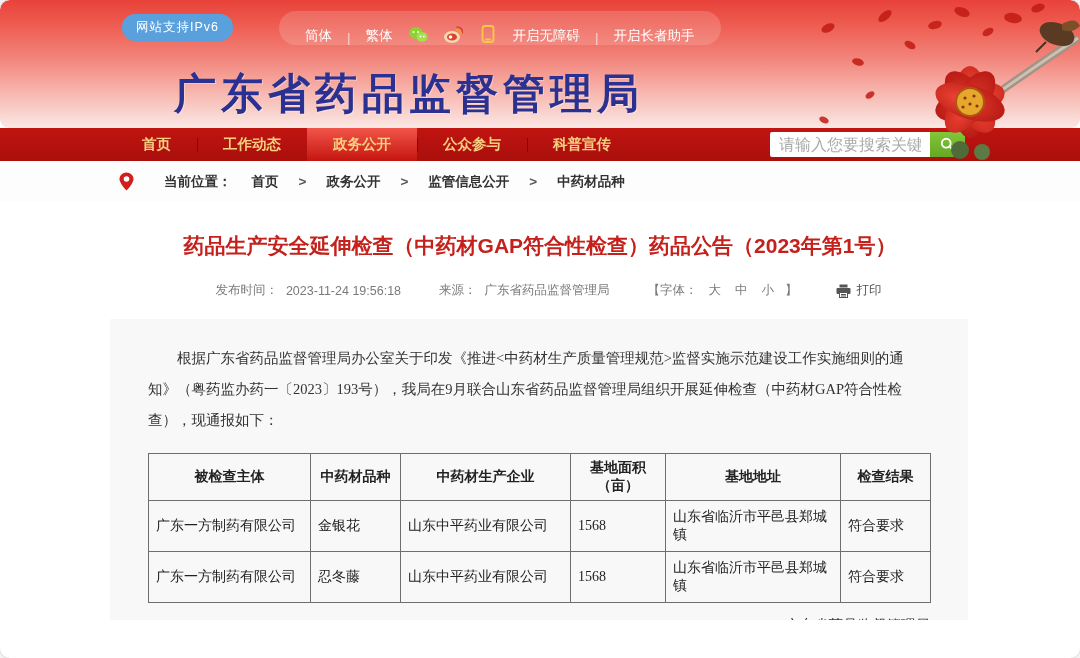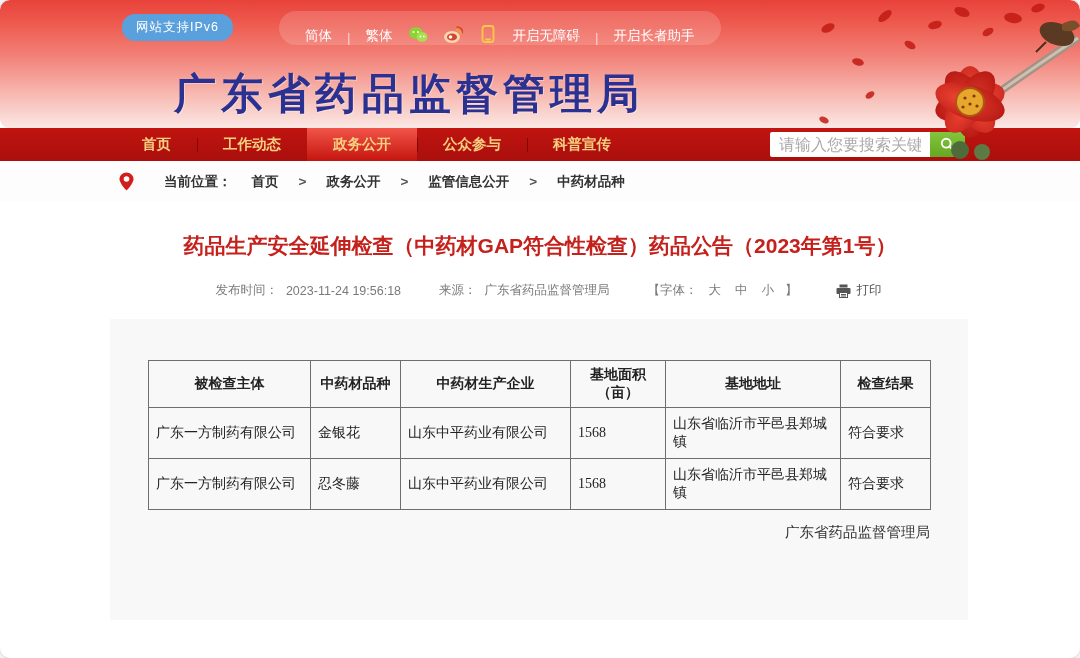"根据广东省药品监督管理局办公室关于印发《推进<中药材生产质量管理规范>监督实施示" p.doc-para { html: none -> <p>根据广东省药品监督管理局办公室关于印发《推进&lt;中药材生产质量管理规范&gt;监督实施示范建设工作实施细则的通知》（粤药监办药一〔2023〕193号），我局在9月联合山东省药品监督管理局组织开展延伸检查（中药材GAP符合性检查），现通报如下：</p> }
